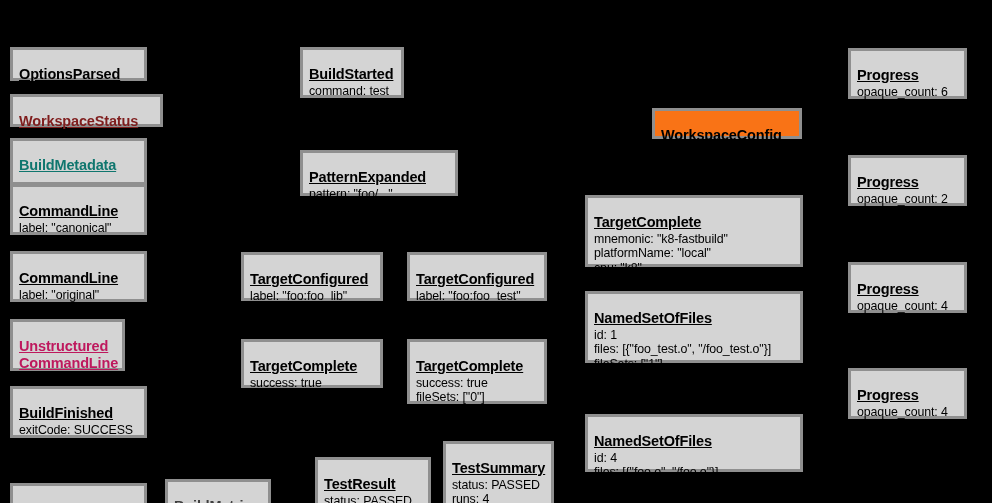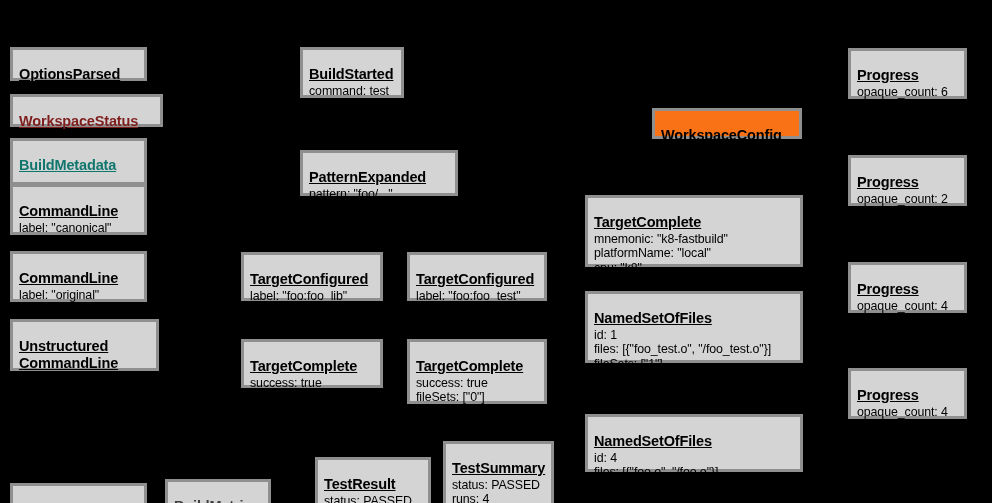"Unstructured CommandLine" div.node { color: #000000 -> #be185d; width: 149px -> 115px }
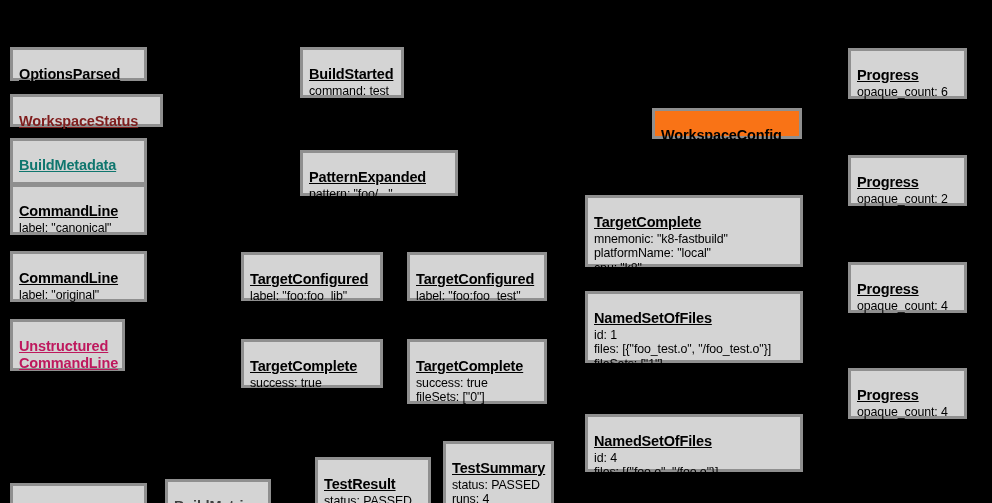"BuildFinished" div.node { html: none -> <div> <div>BuildFinished</div> <div> <div>exitCode: SUCCESS</div> </div> </div> }
